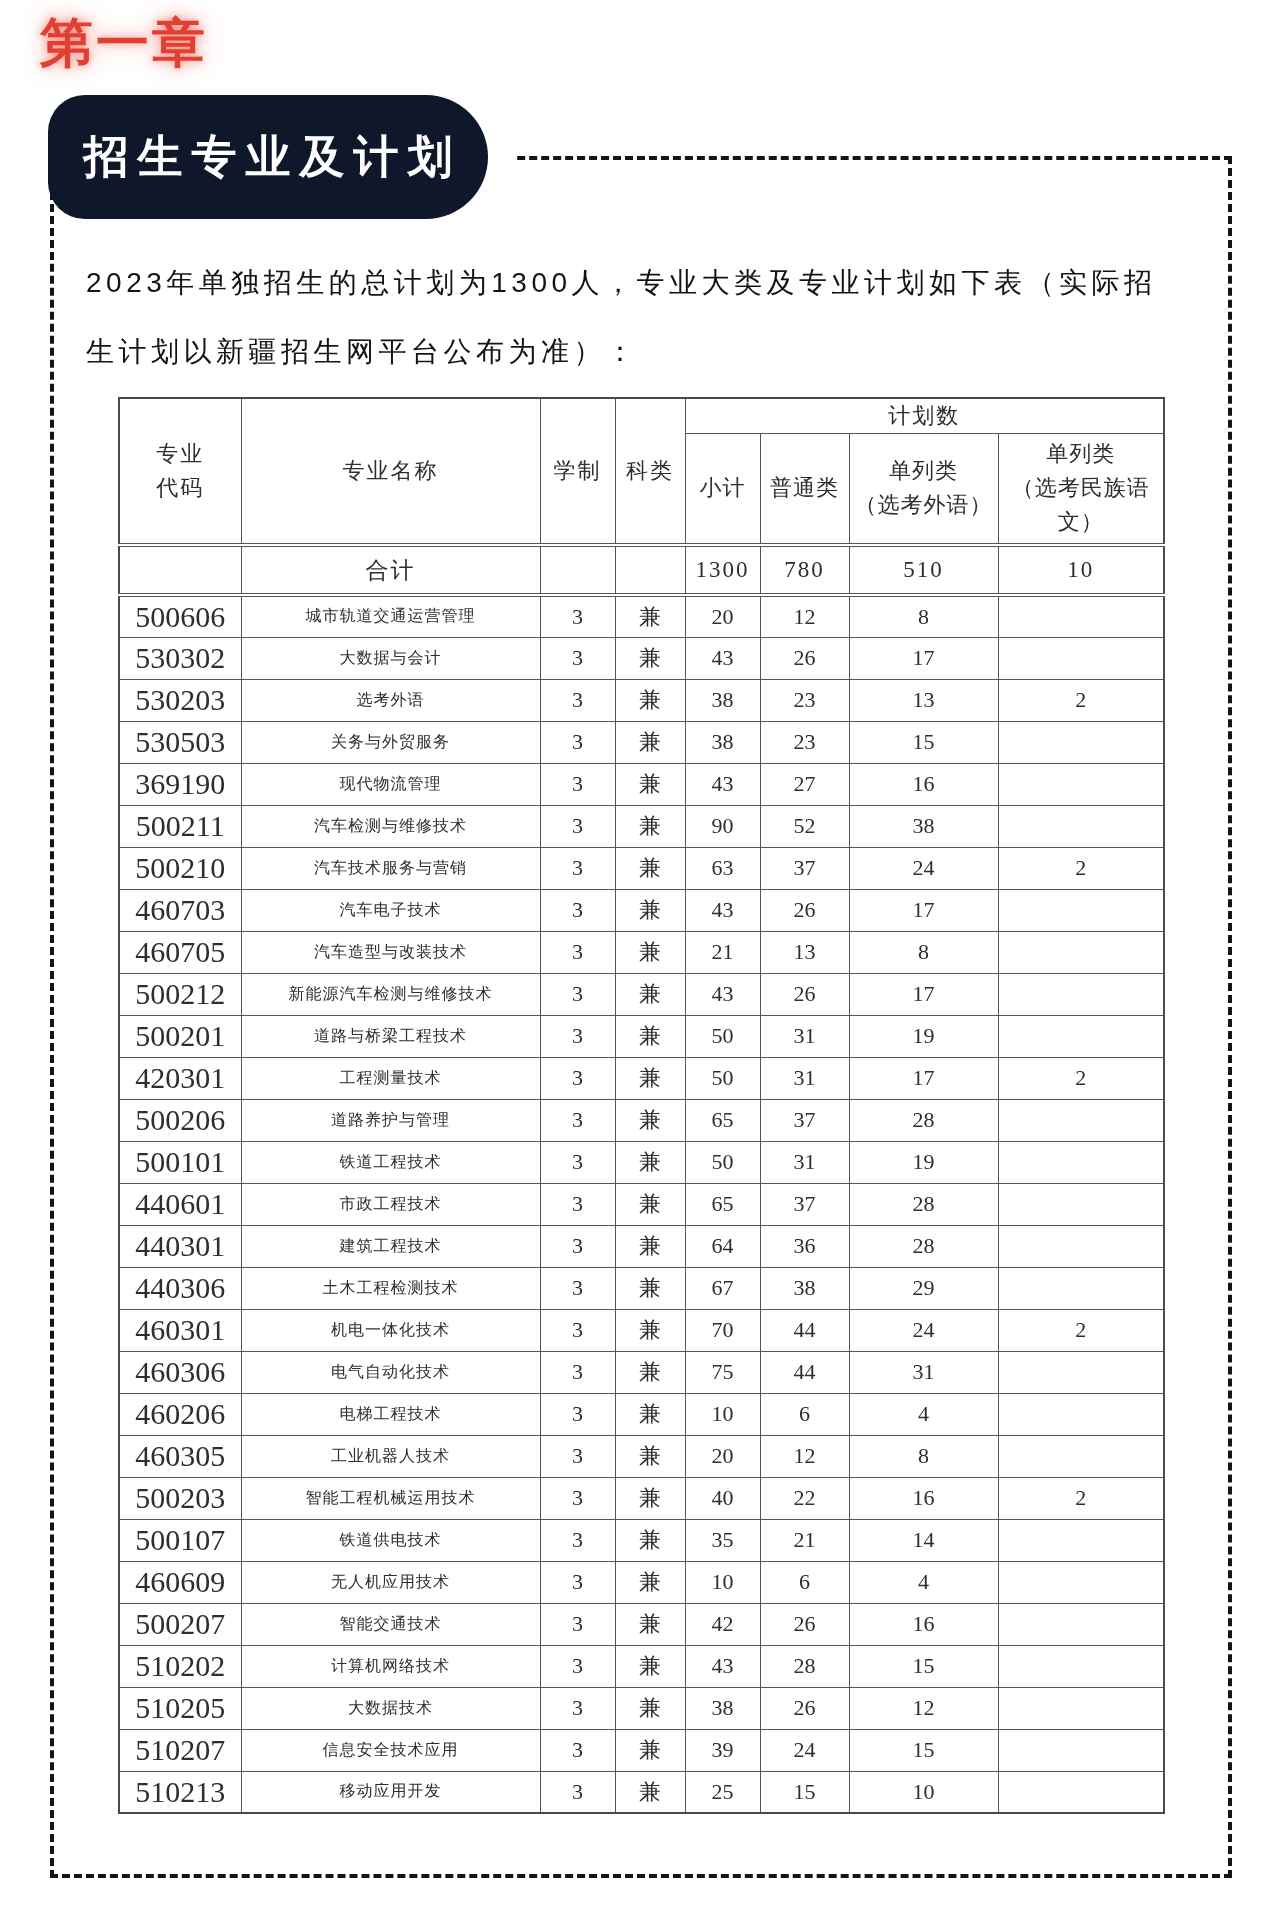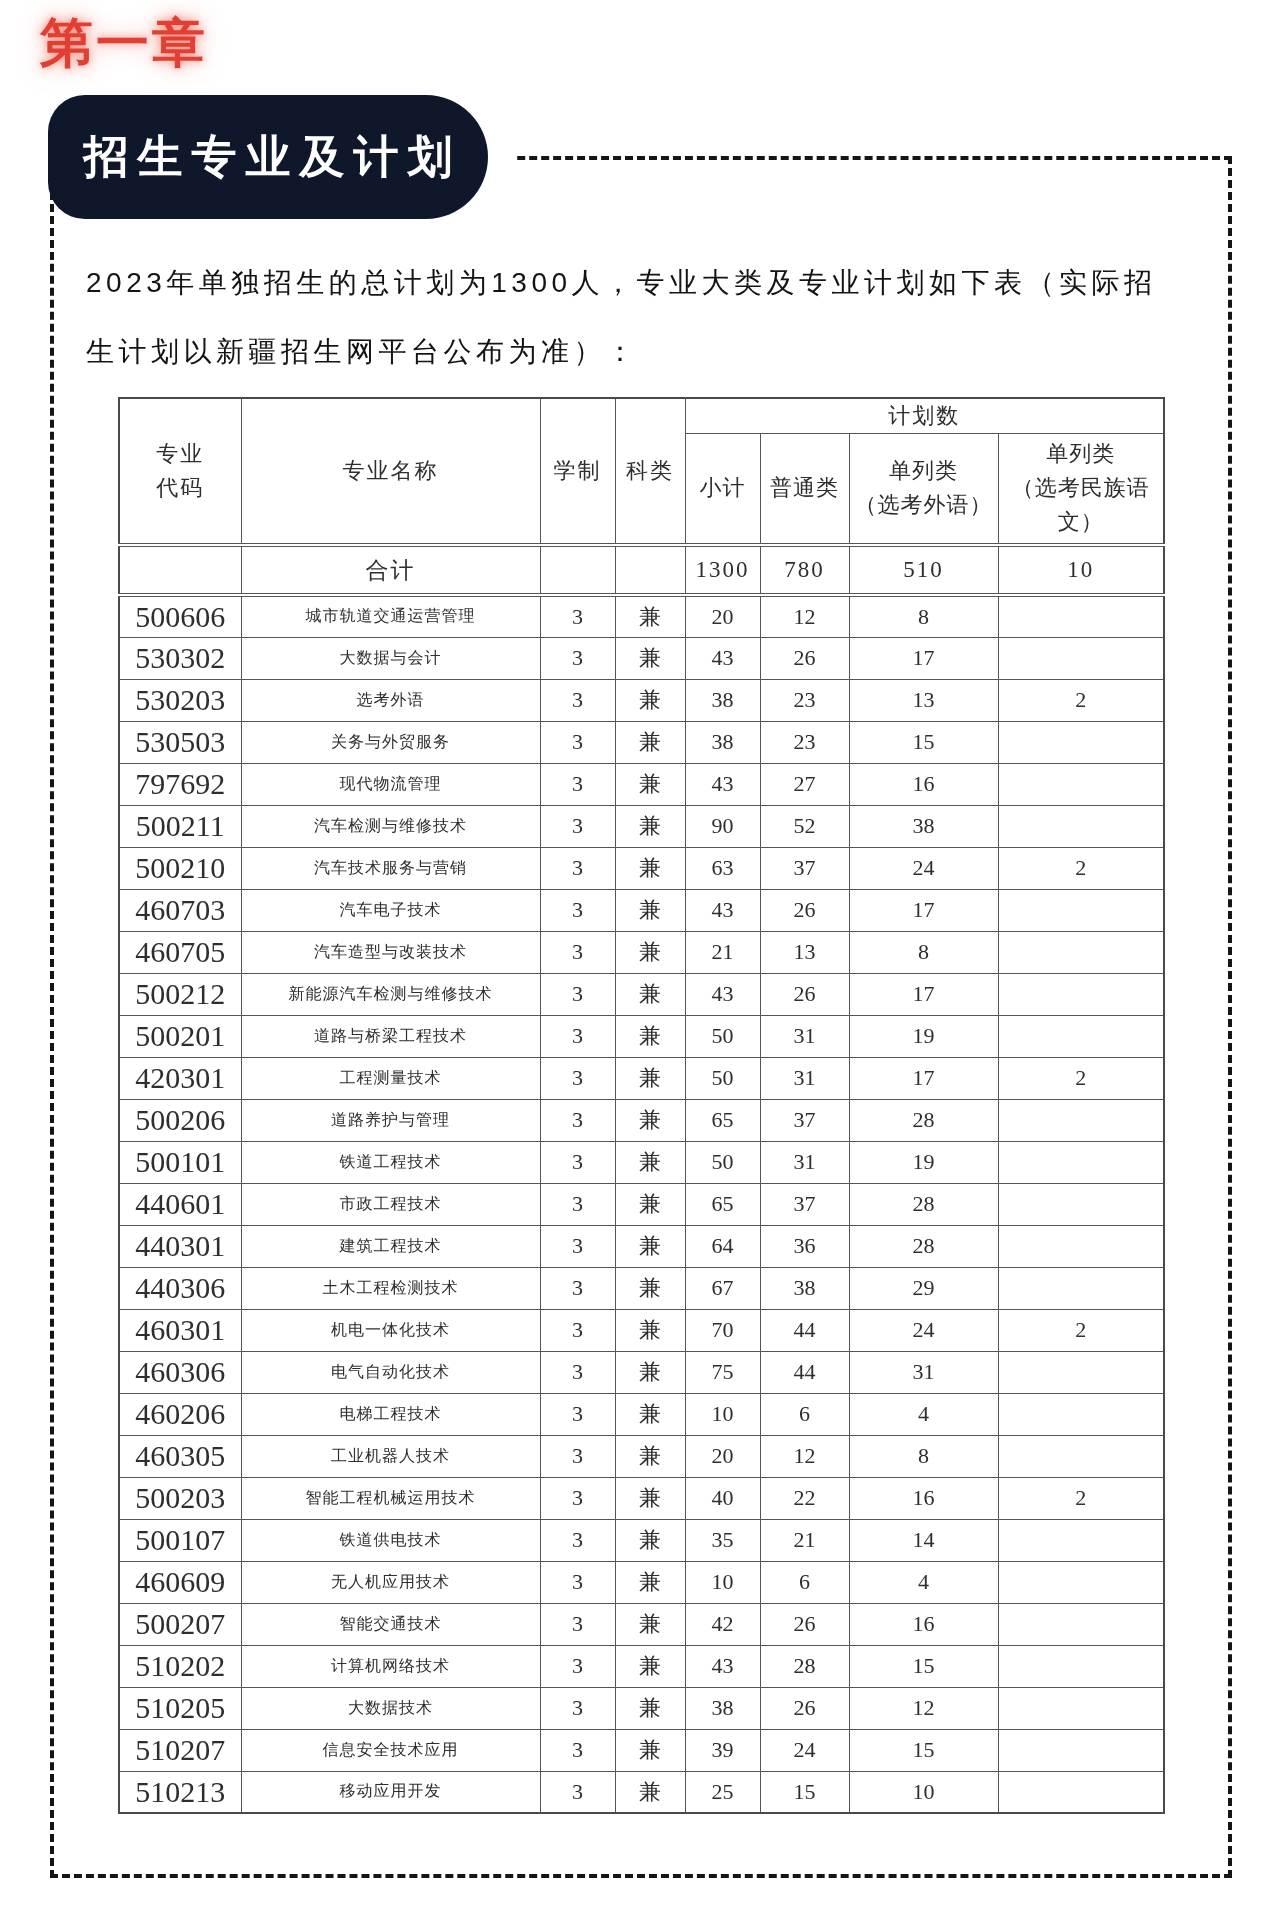"797692" td.code-cell { text: 797692 -> 369190 }
